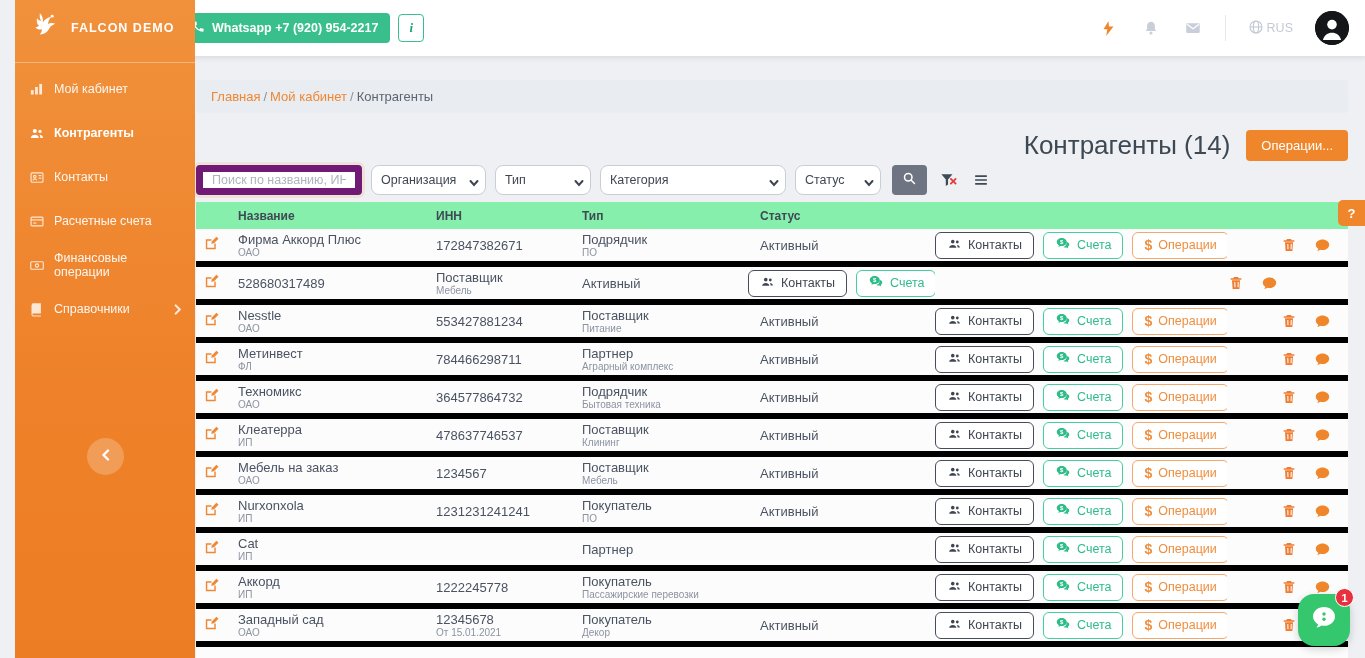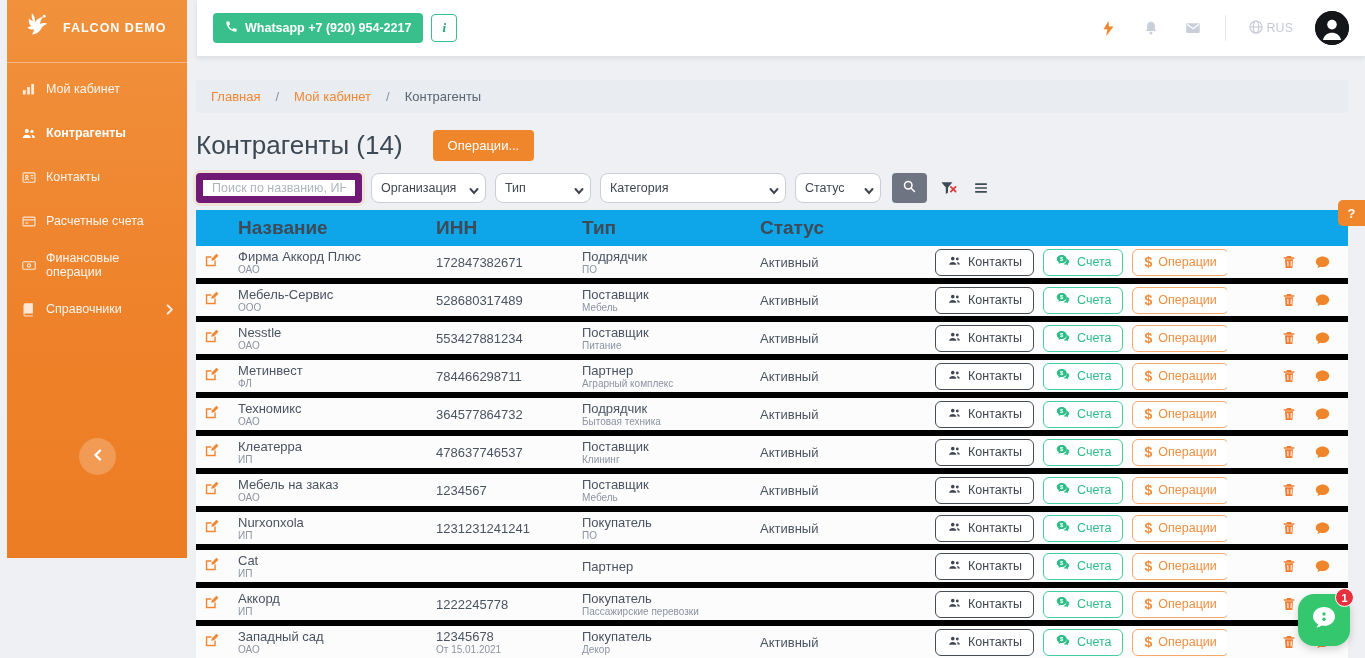"FALCON DEMO" .sidebar { height: 558px -> 658px; left: 7px -> 15px }
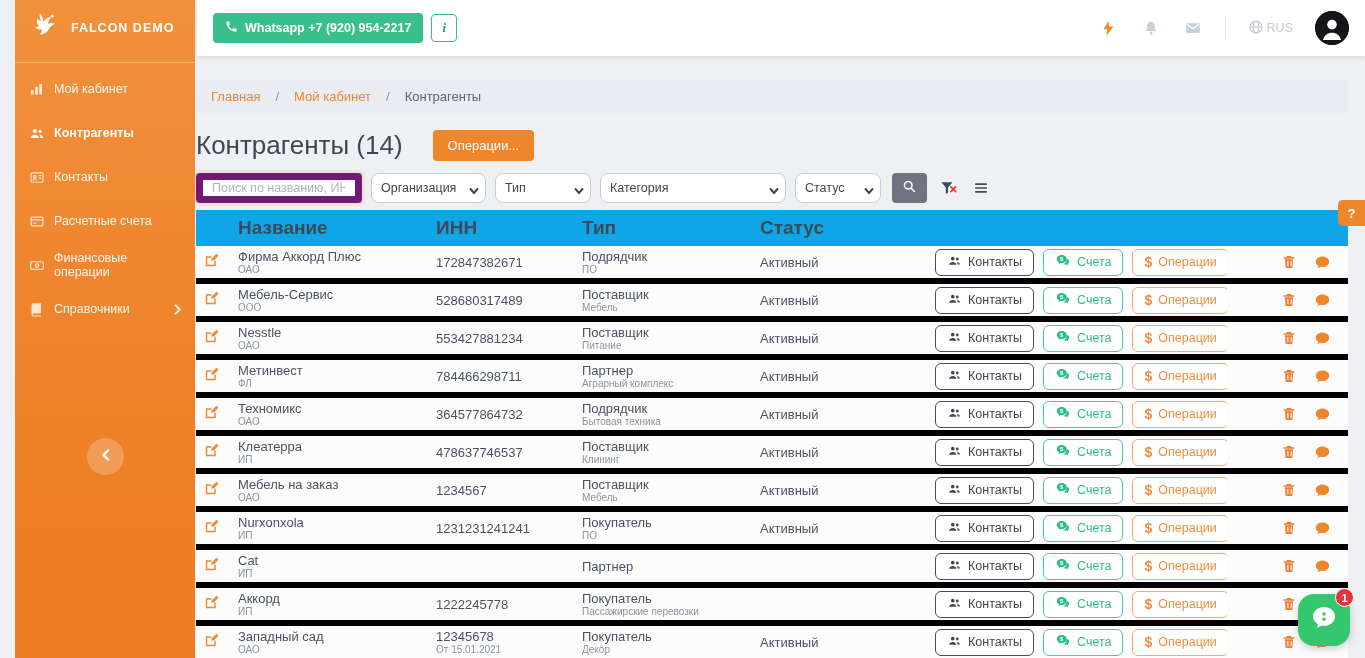"Whatsapp +7 (920) 954-2217" .topbar { left: 197px -> 164px }
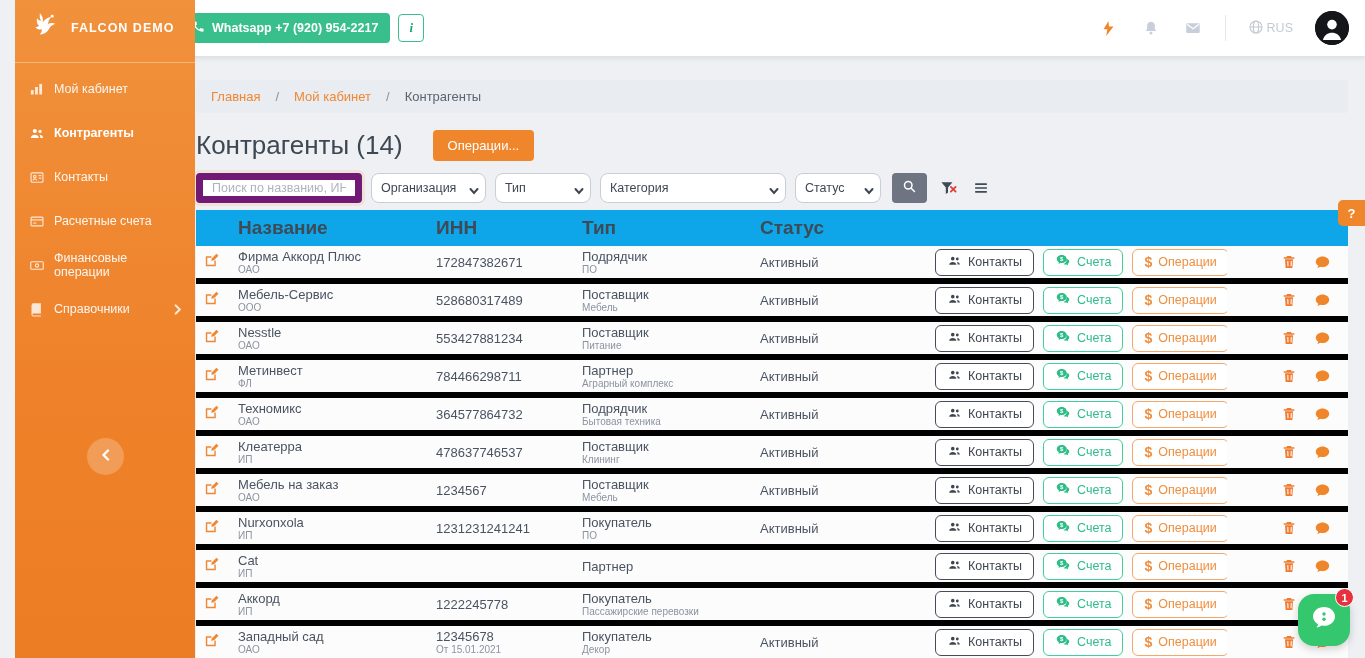"Главная" .breadcrumb { gap: 15px -> 3px }
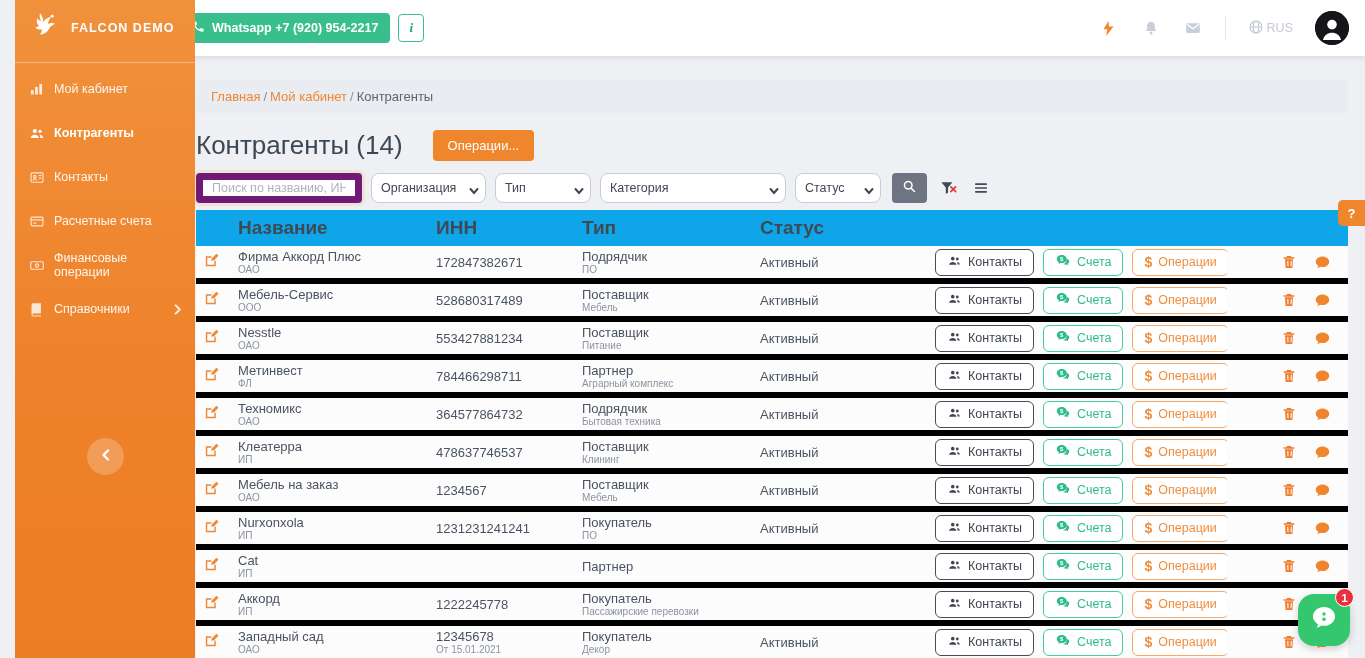"Контрагенты (14)" .title-row { gap: 30px -> 16px; justify-content: none -> flex-end; margin: 17px 0 12px 0 -> 17px 0 4px 0 }
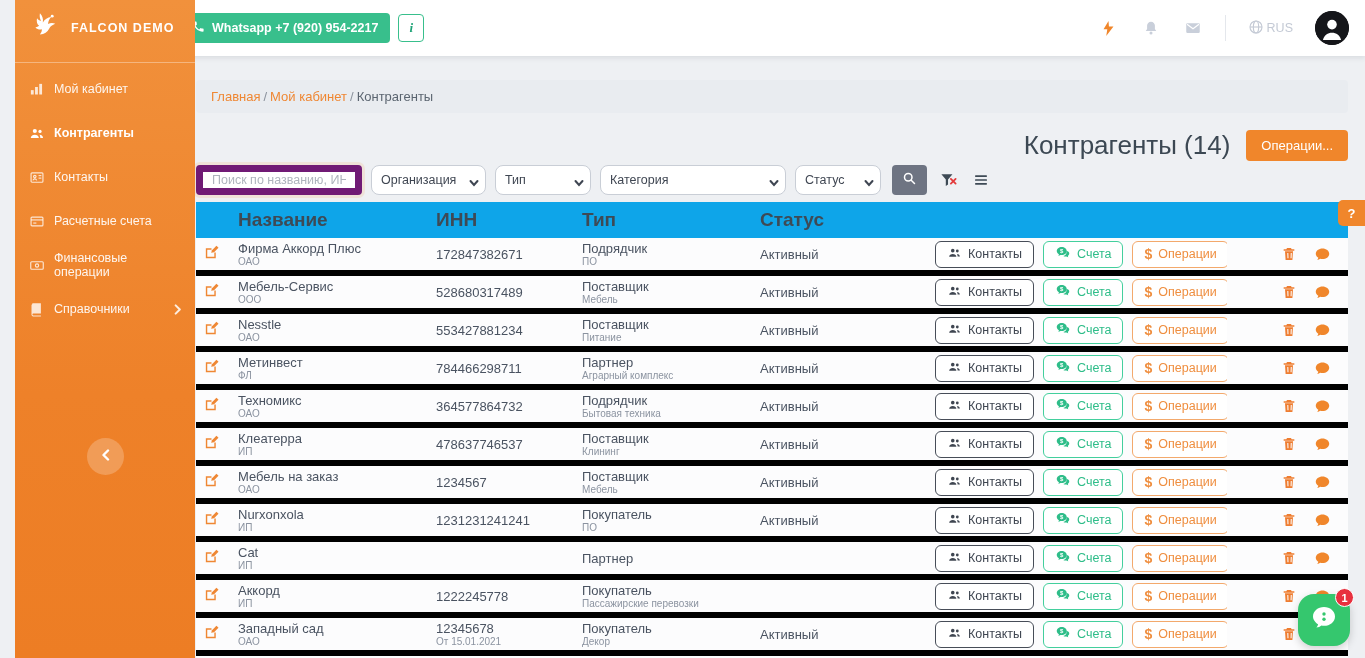"Название" .thead { background: #0ea5e9 -> #86efac; font-size: 19px -> 12px; height: 36px -> 27px }
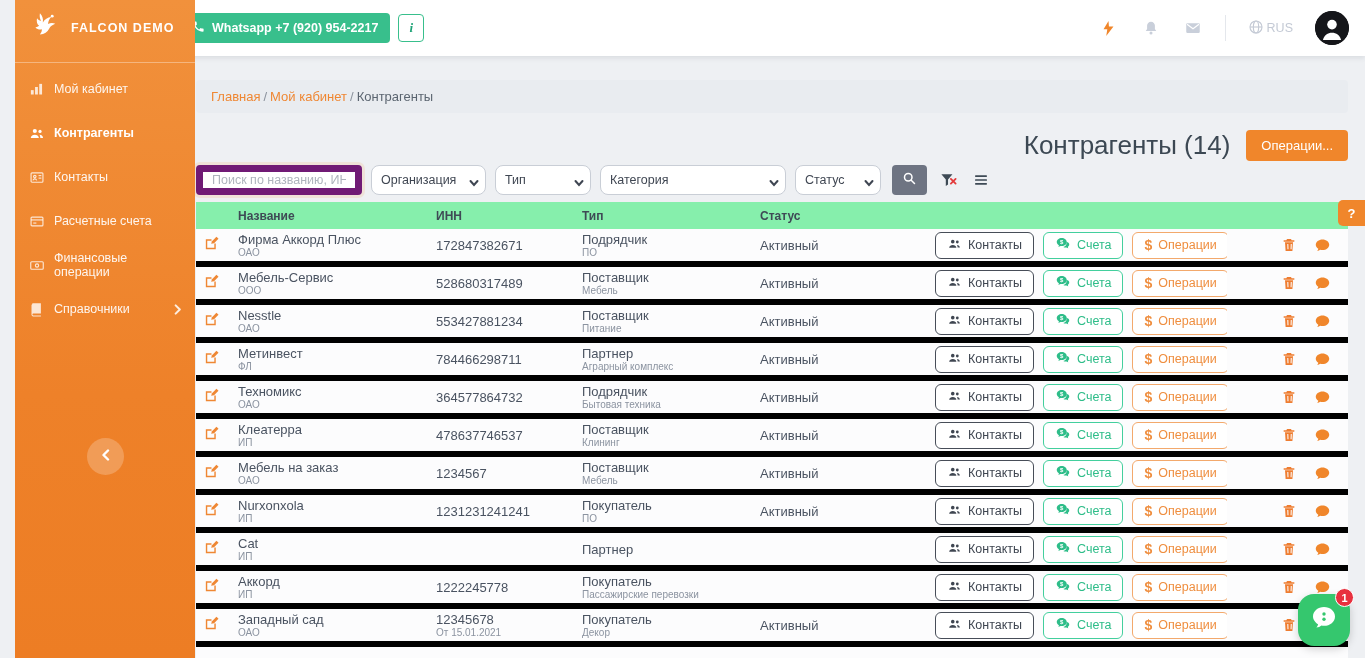"Мебель-Сервис" div.cell { html: <div> <div>Мебель-Сервис</div> <div>ООО</div> </div> -> none }
